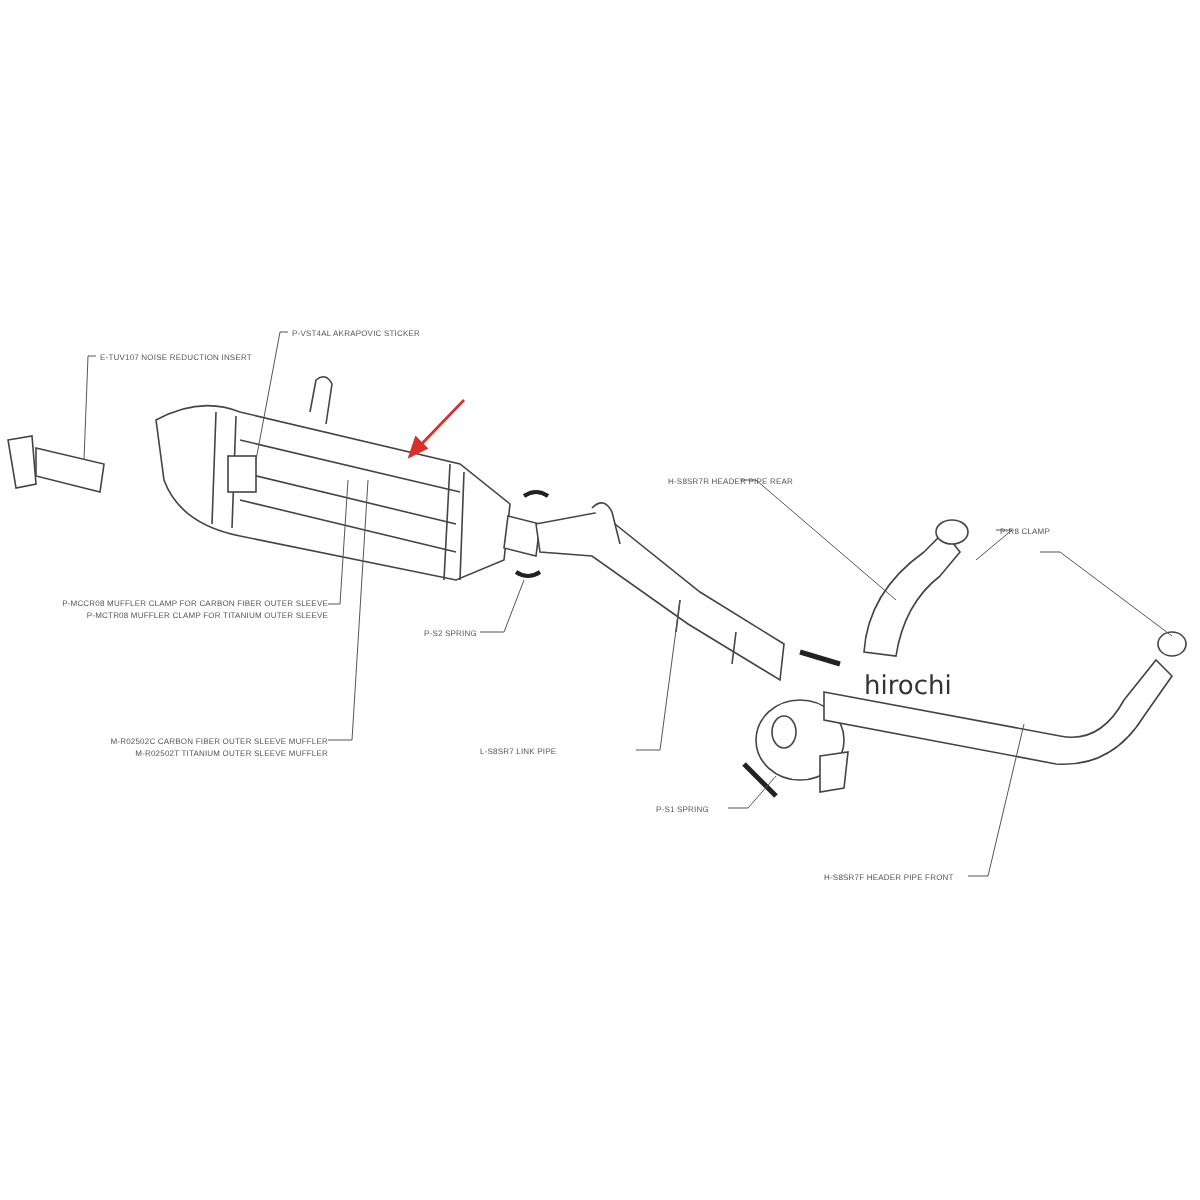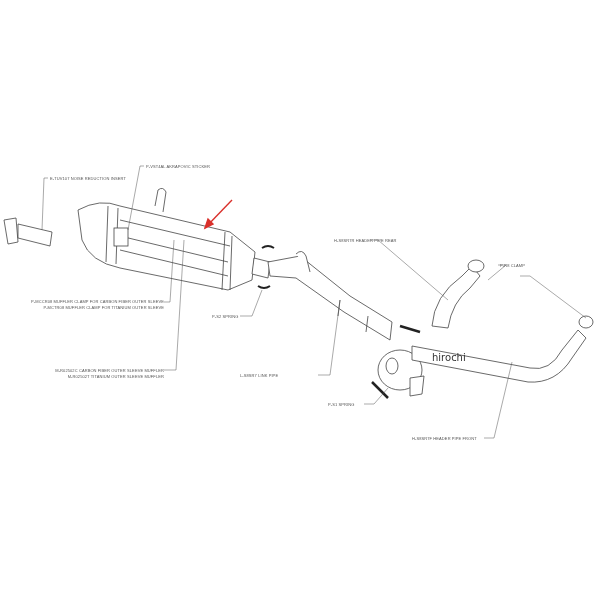"hirochi" .wm { font-size: 10px -> 13px; margin-top: 16px -> none }
